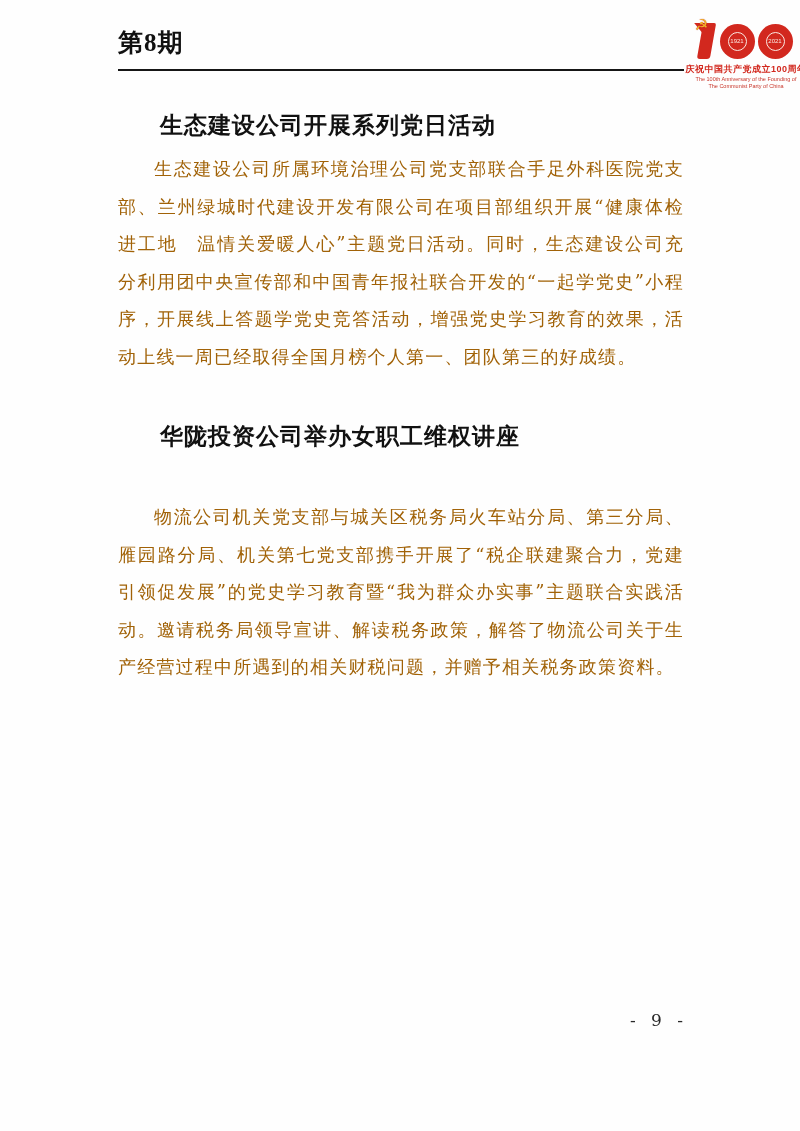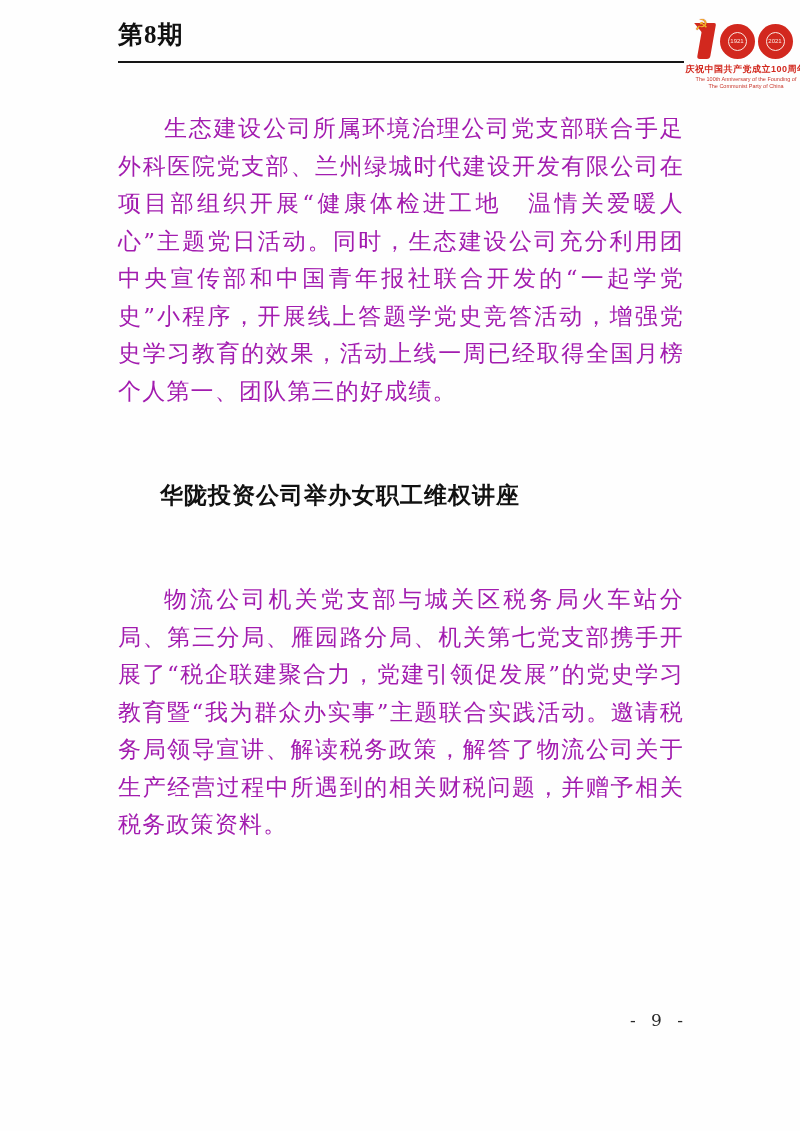"第8期" .header { height: 63px -> 71px }
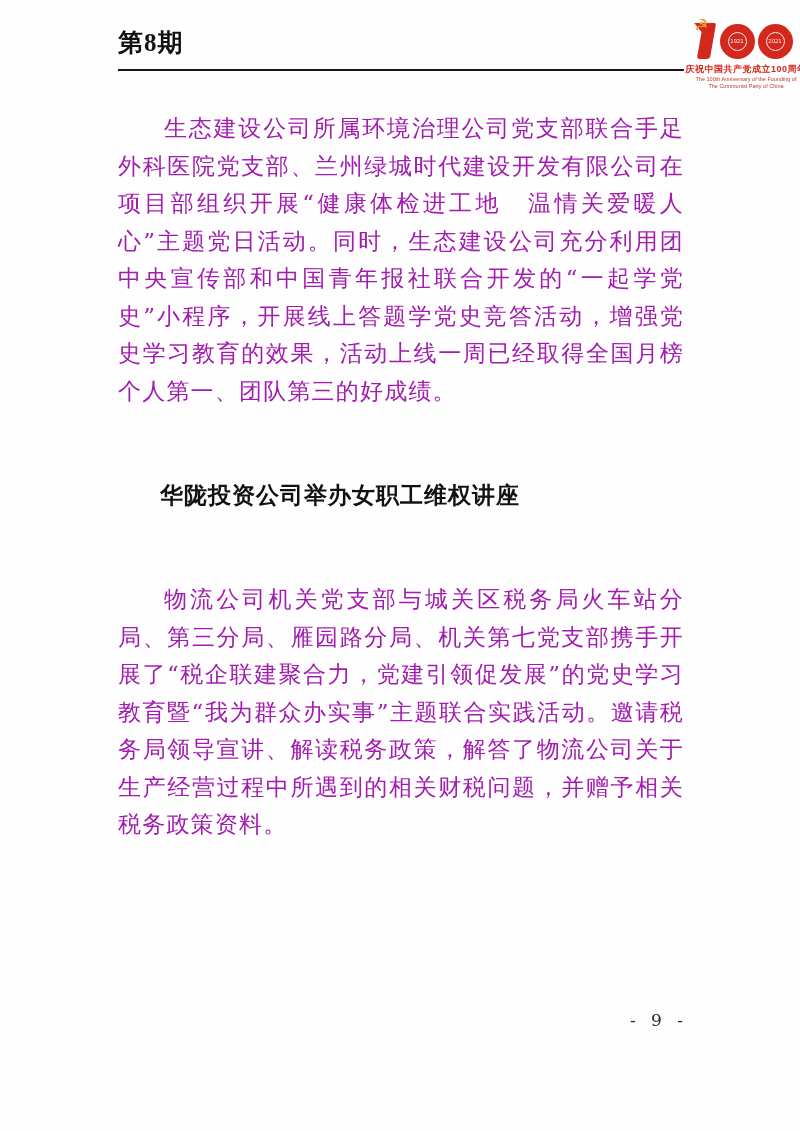"生态建设公司开展系列党日活动" h2.section-heading { html: none -> <h2>生态建设公司开展系列党日活动</h2> }
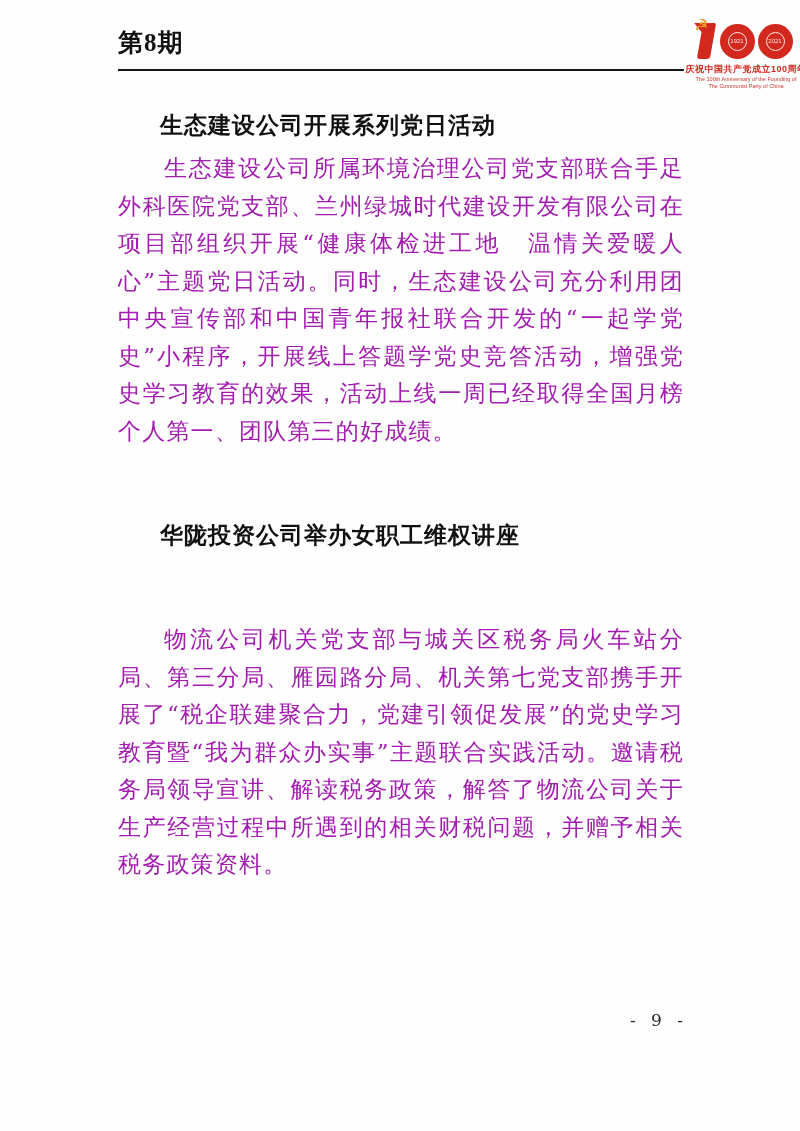"生态建设公司所属环境治理公司党支部联合手足外科医院党支部、兰州绿城时代建设开发有" .section-body { color: #a21caf -> #a16207; font-size: 23px -> 18px }
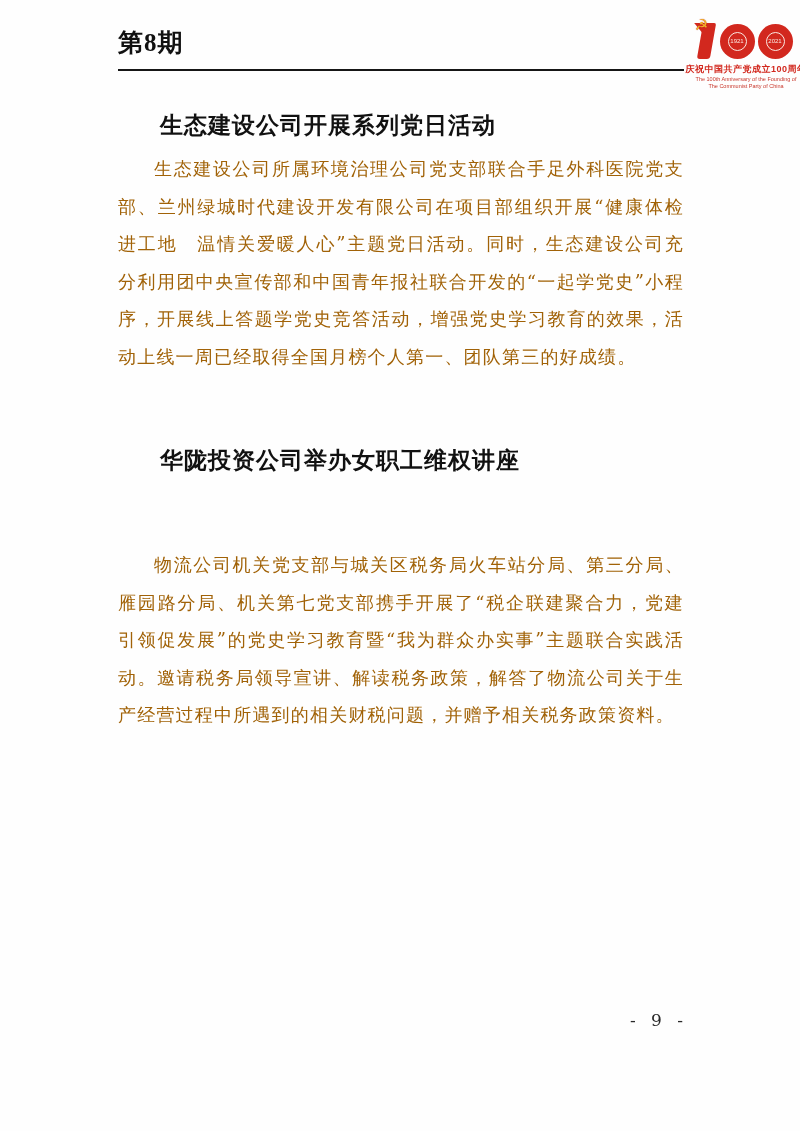"华陇投资公司举办女职工维权讲座" .section + .section { margin-top: 70px -> 46px }
